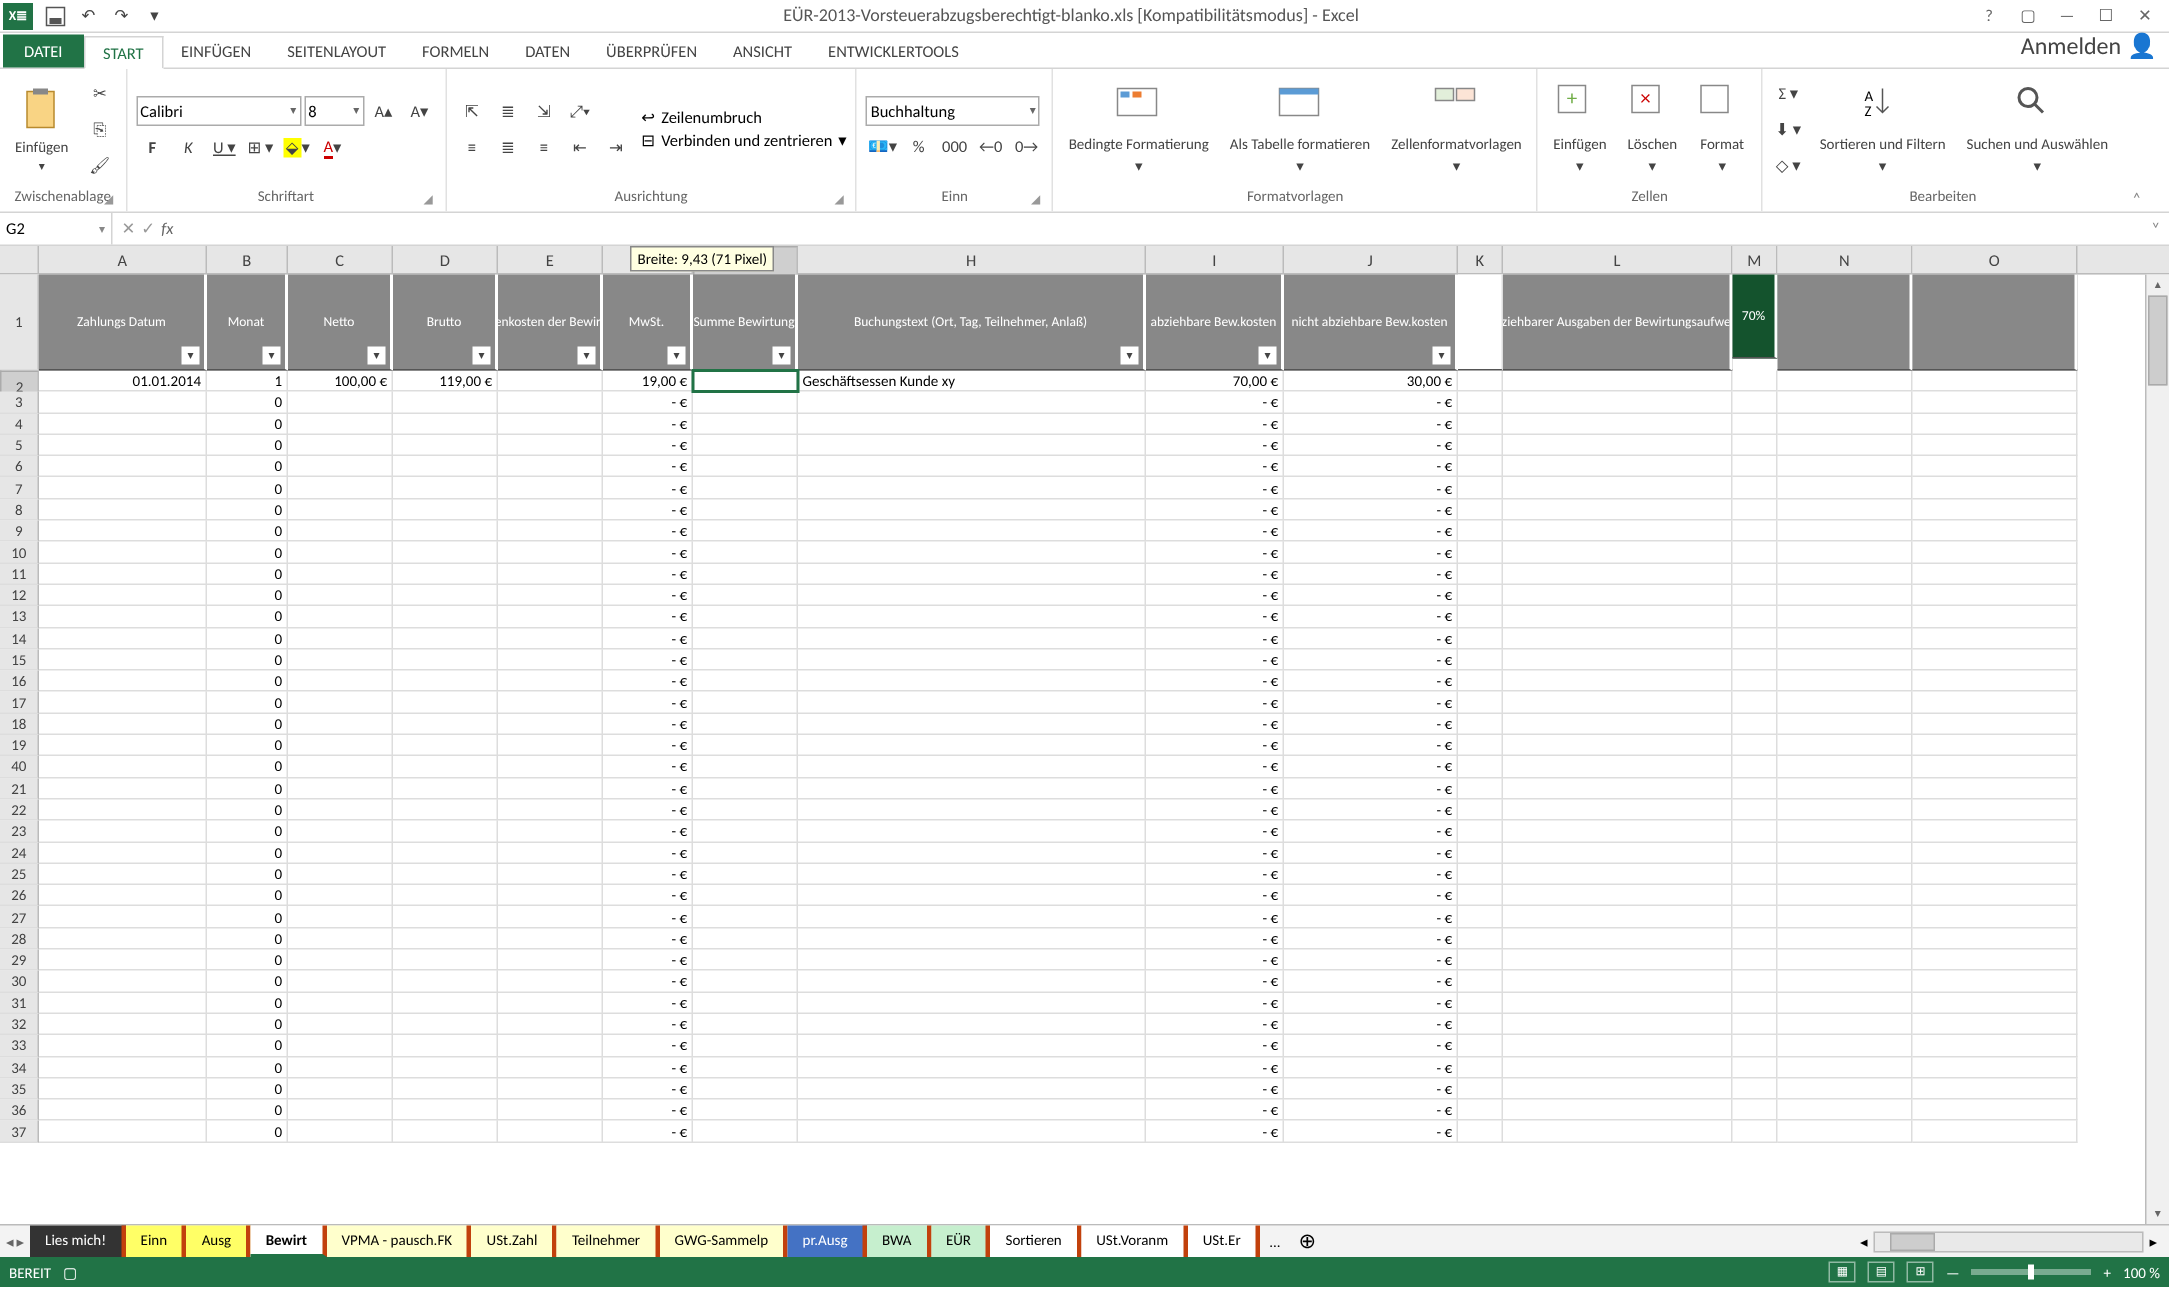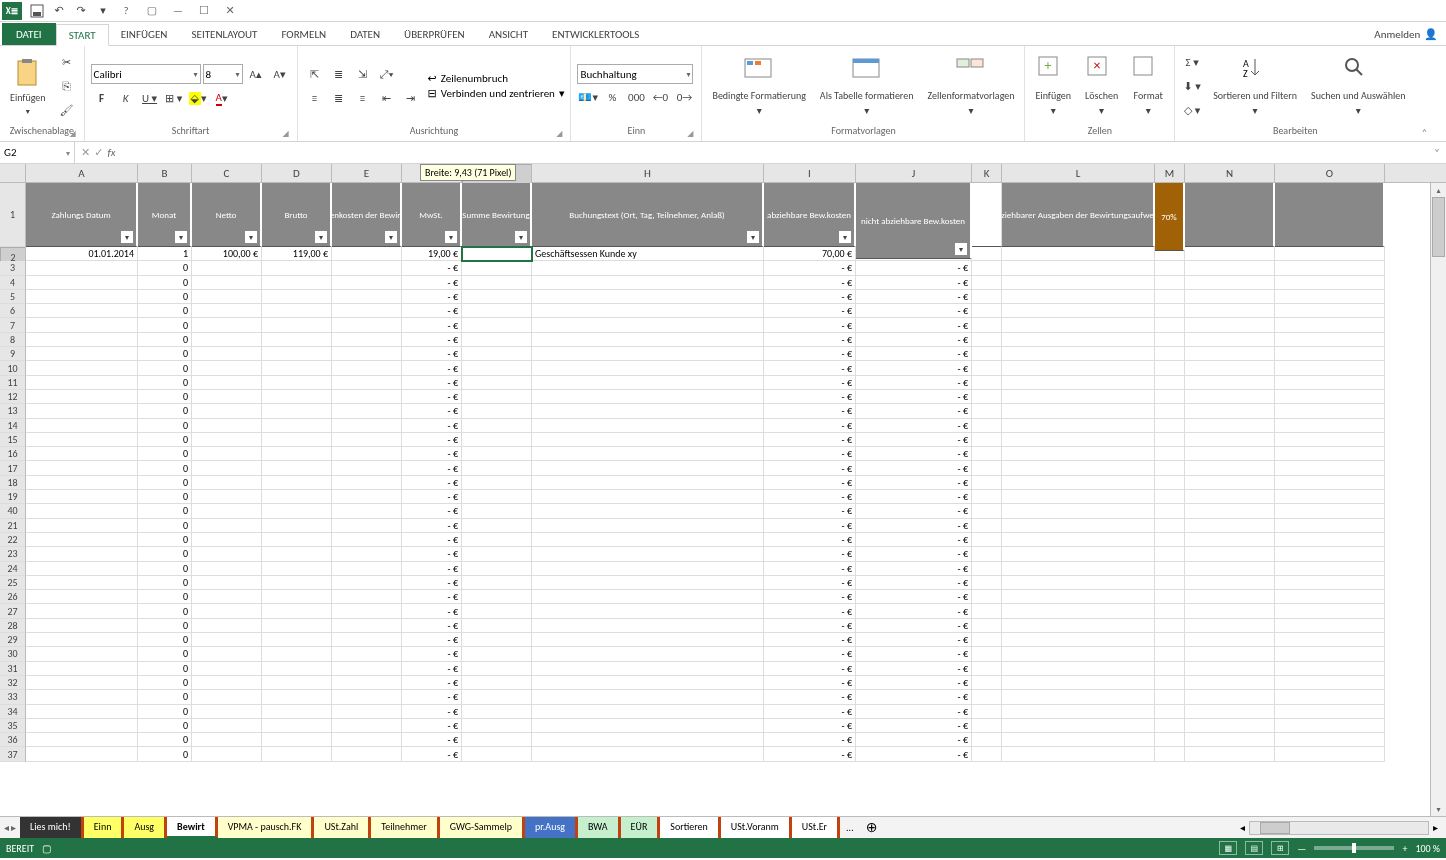"EÜR-2013-Vorsteuerabzugsberechtigt-blank" div.title { html: none -> <div>EÜR-2013-Vorsteuerabzugsberechtigt-blanko.xls [Kompatibilitätsmodus] - Excel</div> }
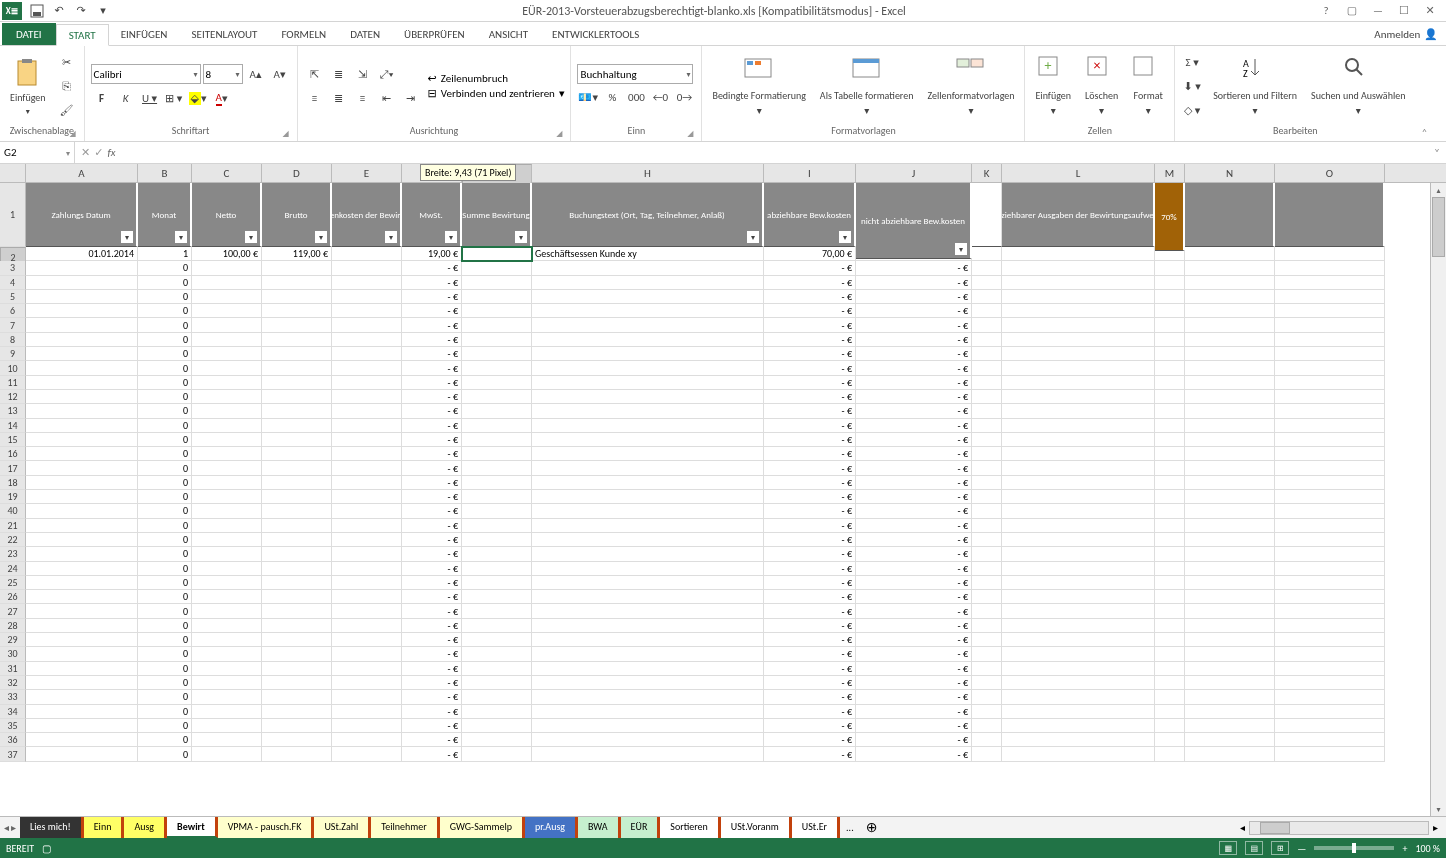"Anmelden" .anmelden { font-size: 11px -> 16px }
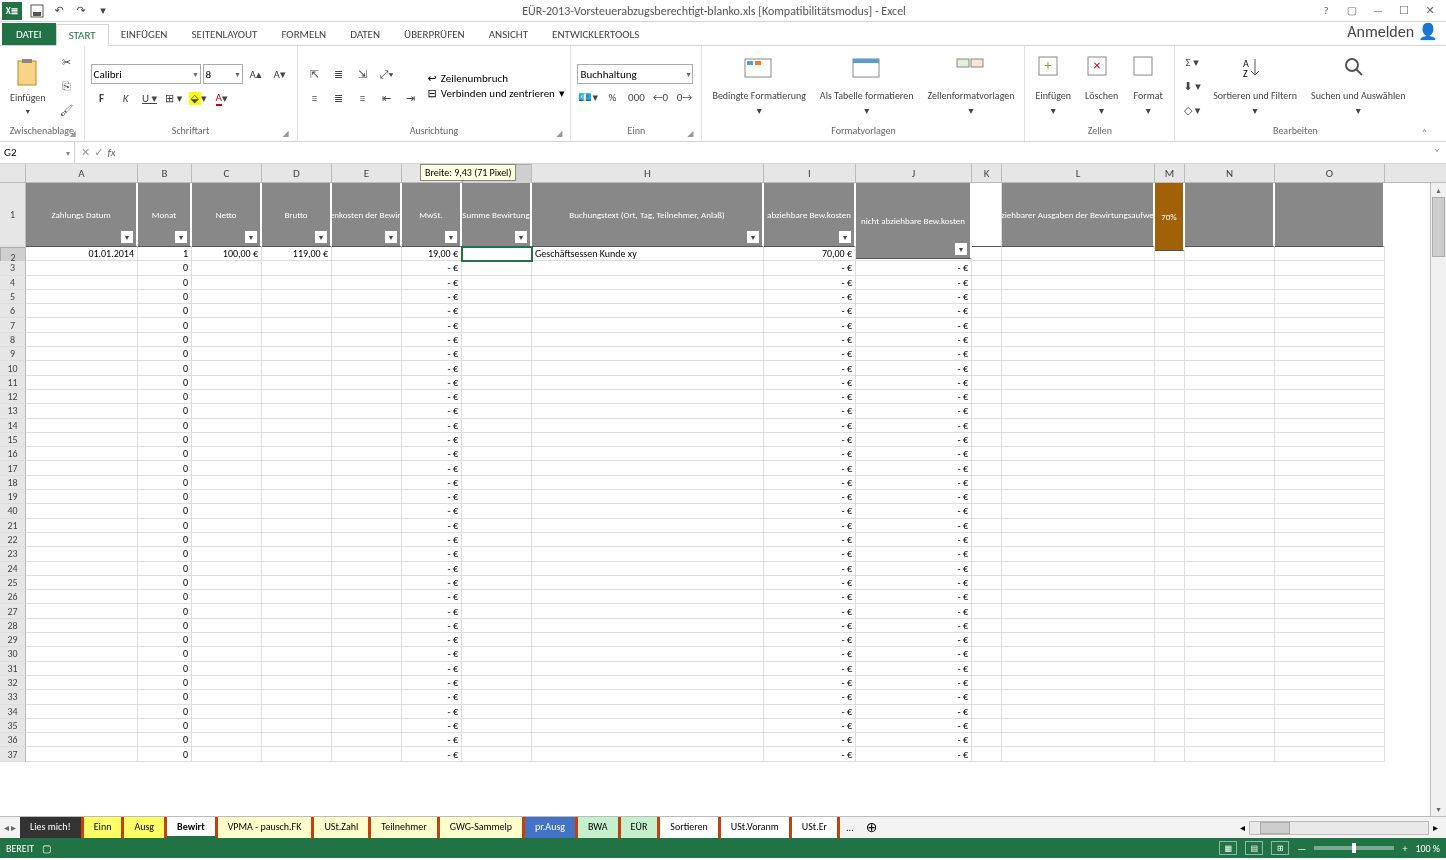"nicht abziehbare Bew.kosten" div.cell { height: 76px -> 64px }
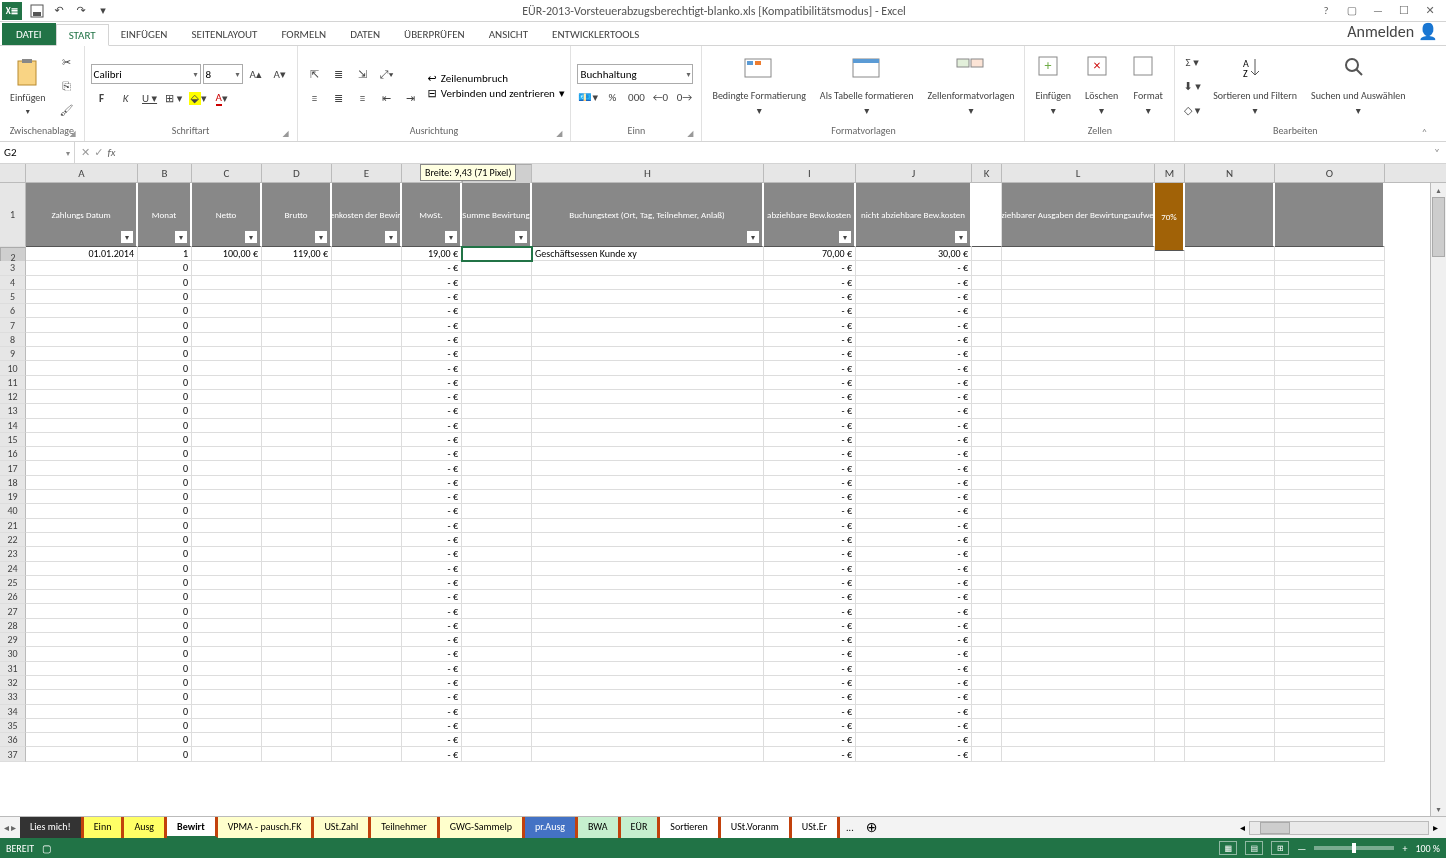"70%" div.cell { background: #a16207 -> #14532d; height: 68px -> 56px }
